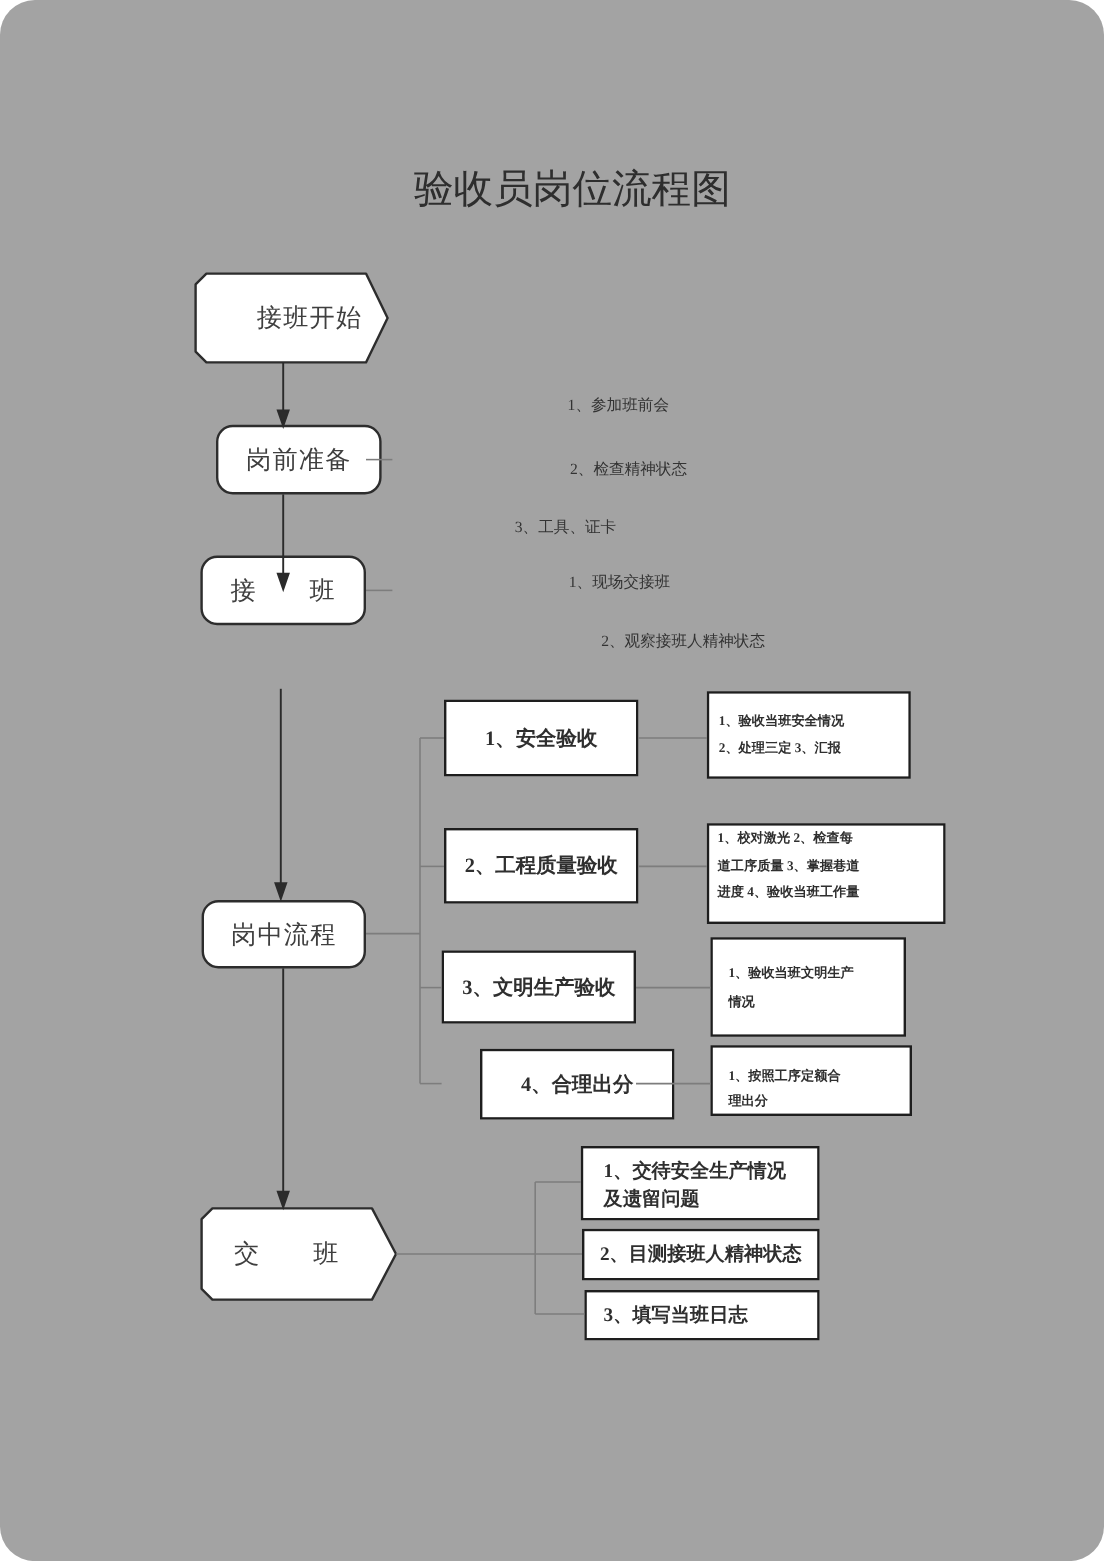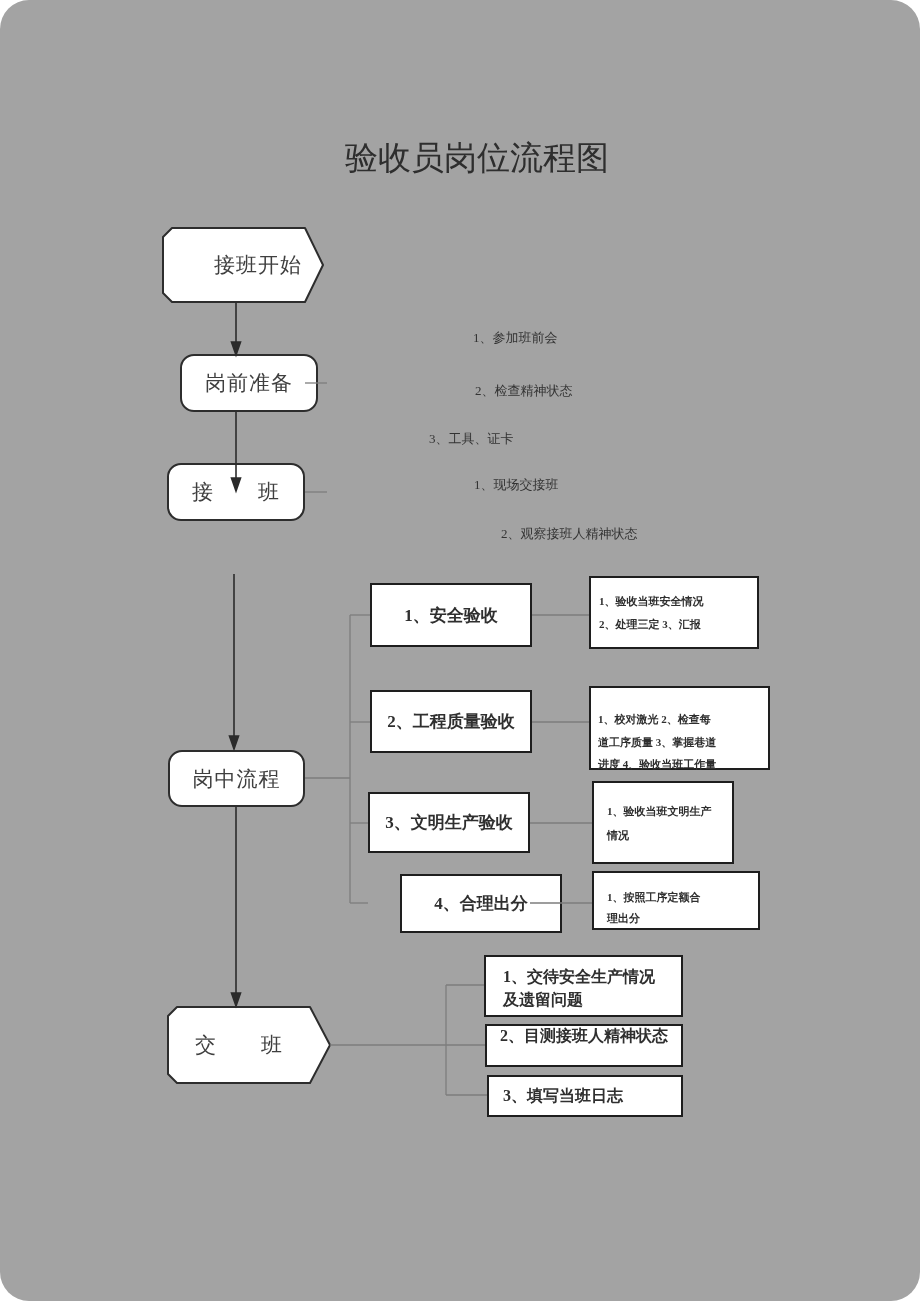"1、校对激光 2、检查每" div.detail-box { padding: 20px 0 0 7px -> 0 0 0 7px; width: 181px -> 199px }
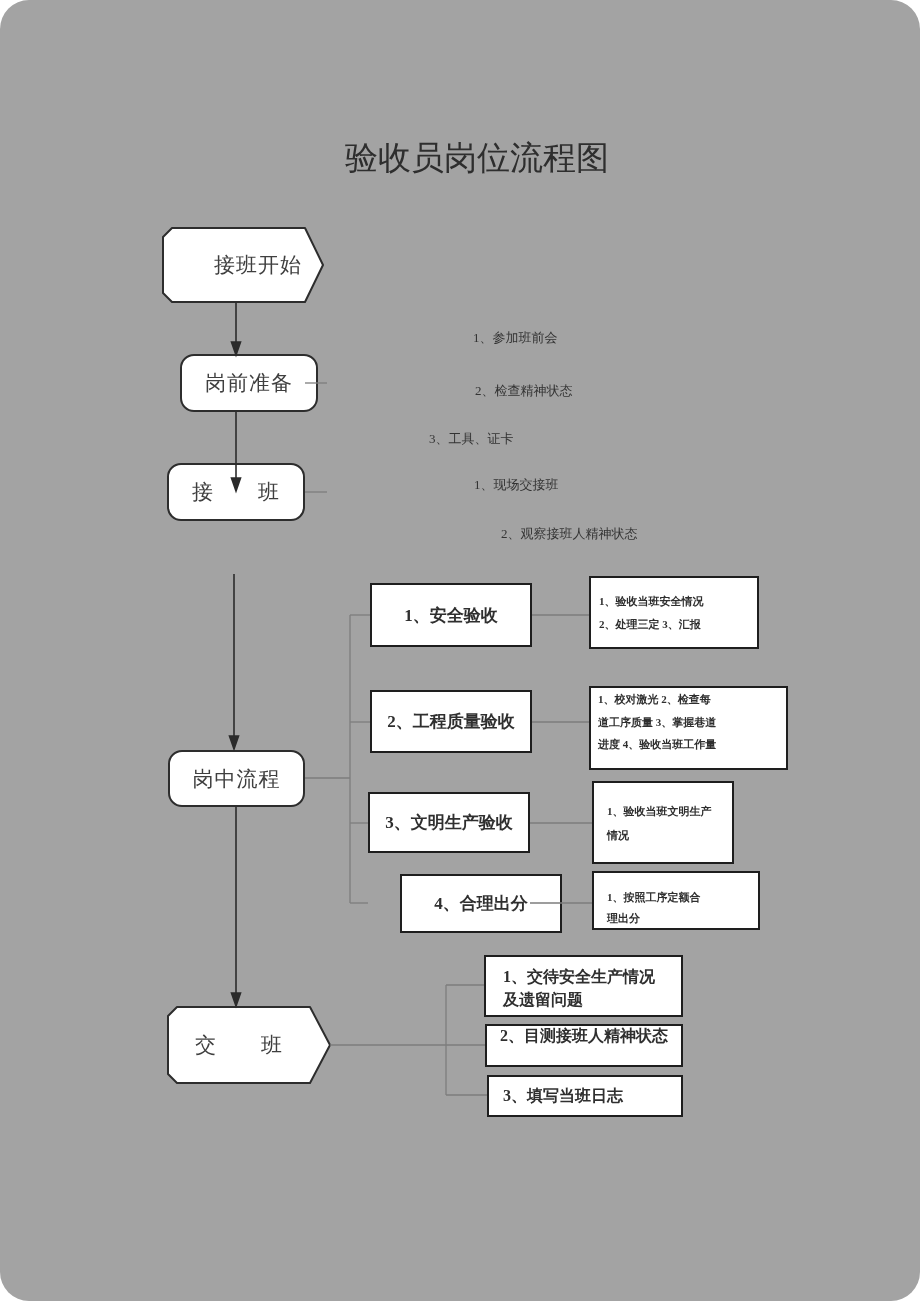"1、验收当班文明生产" div.detail-box { width: 142px -> 163px }
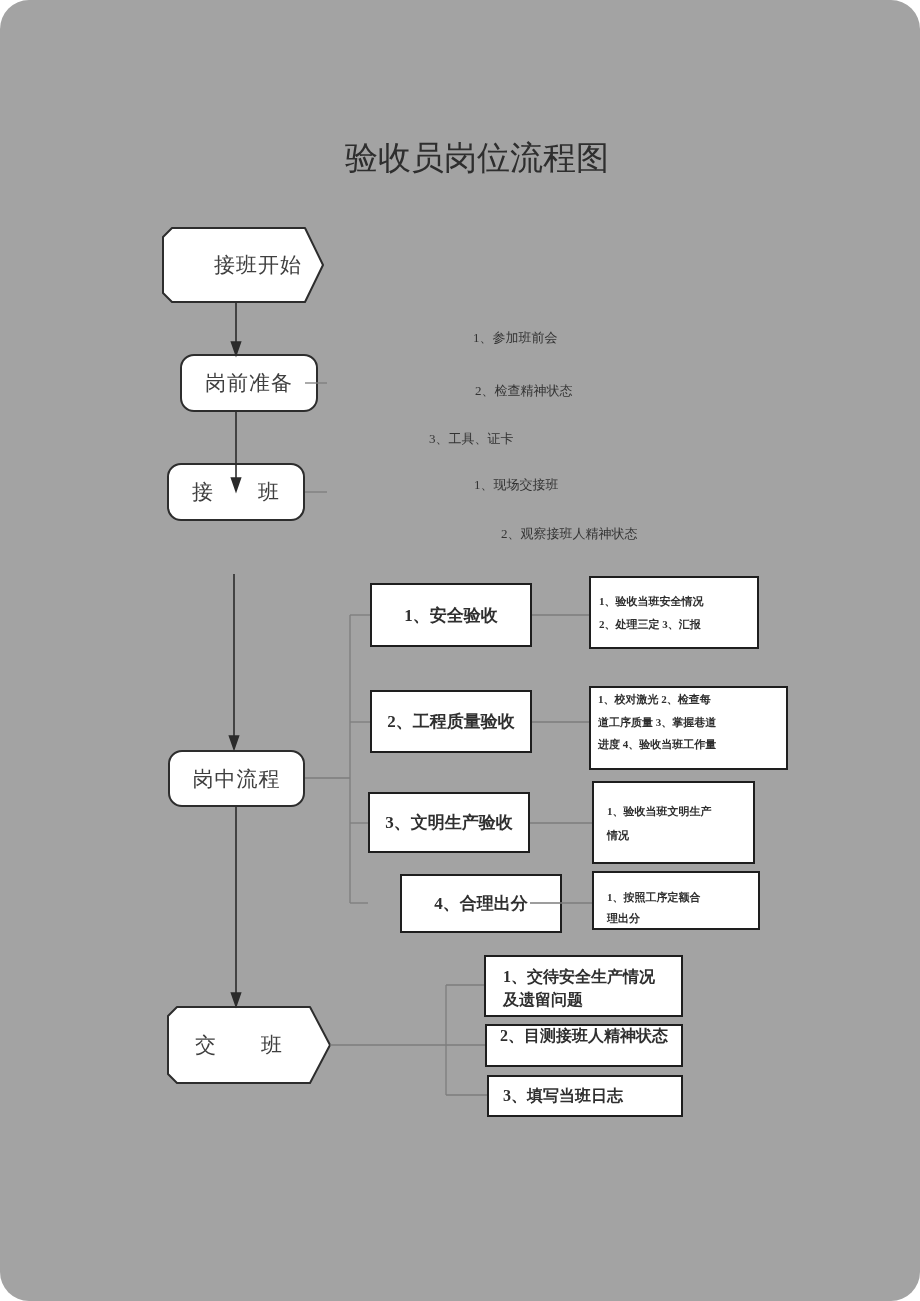"2、目测接班人精神状态" div.detail-box { align-items: flex-start -> center }
